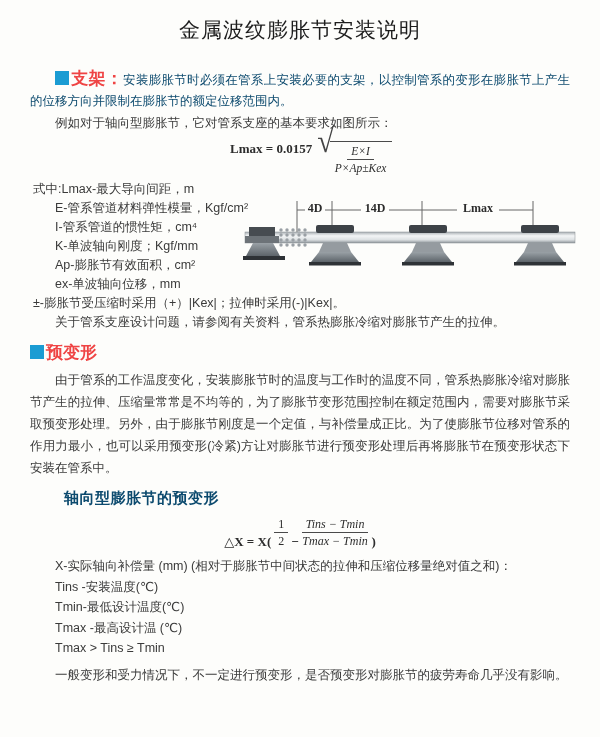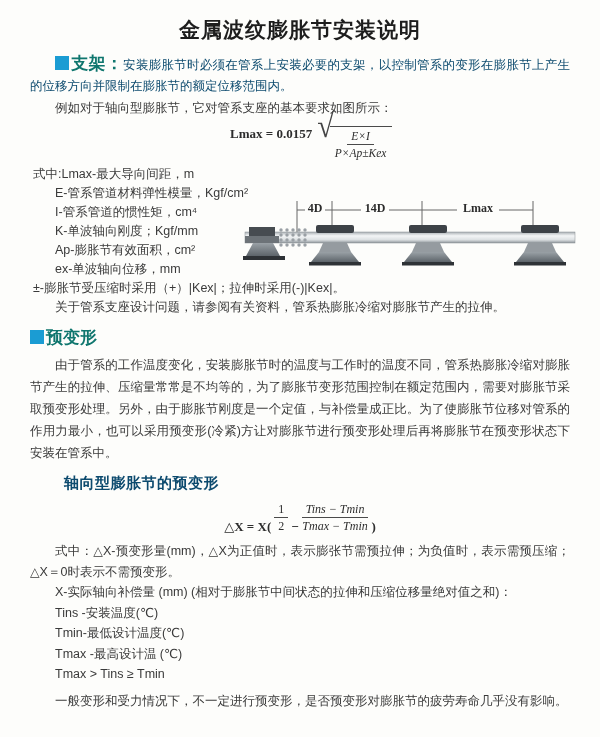"金属波纹膨胀节安装说明" h1.title { font-weight: bold -> normal; margin: 4px 0 9px 0 -> 4px 0 24px 0 }
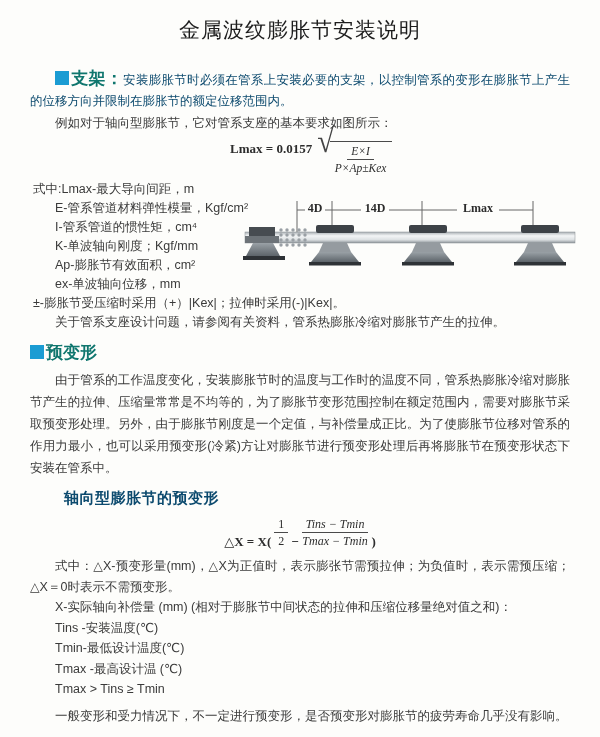"支架：" .sec-head { color: #0f766e -> #ef4444 }
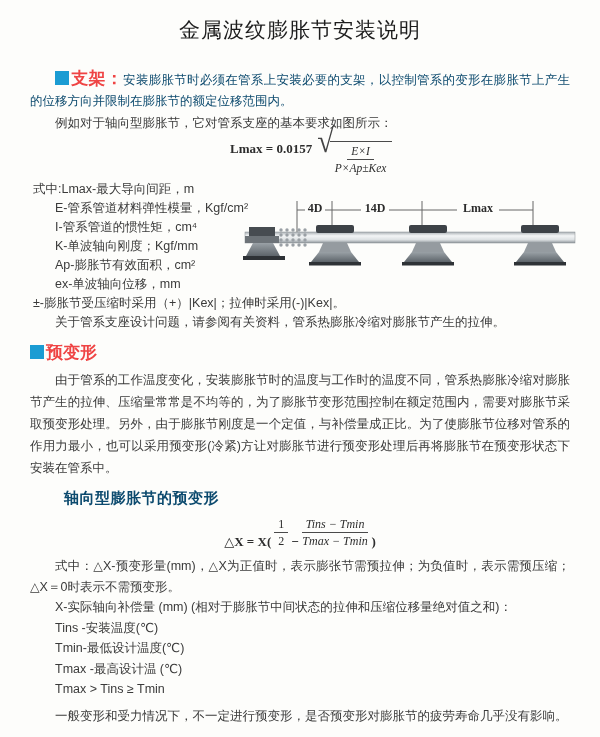"式中：△X-预变形量(mm)，△X为正值时，表示膨张节需预拉伸；为负值时，表示需" p.para { html: <p>式中：△X-预变形量(mm)，△X为正值时，表示膨张节需预拉伸；为负值时，表示需预压缩；△X＝0时表示不需预变形。</p> -> none }
